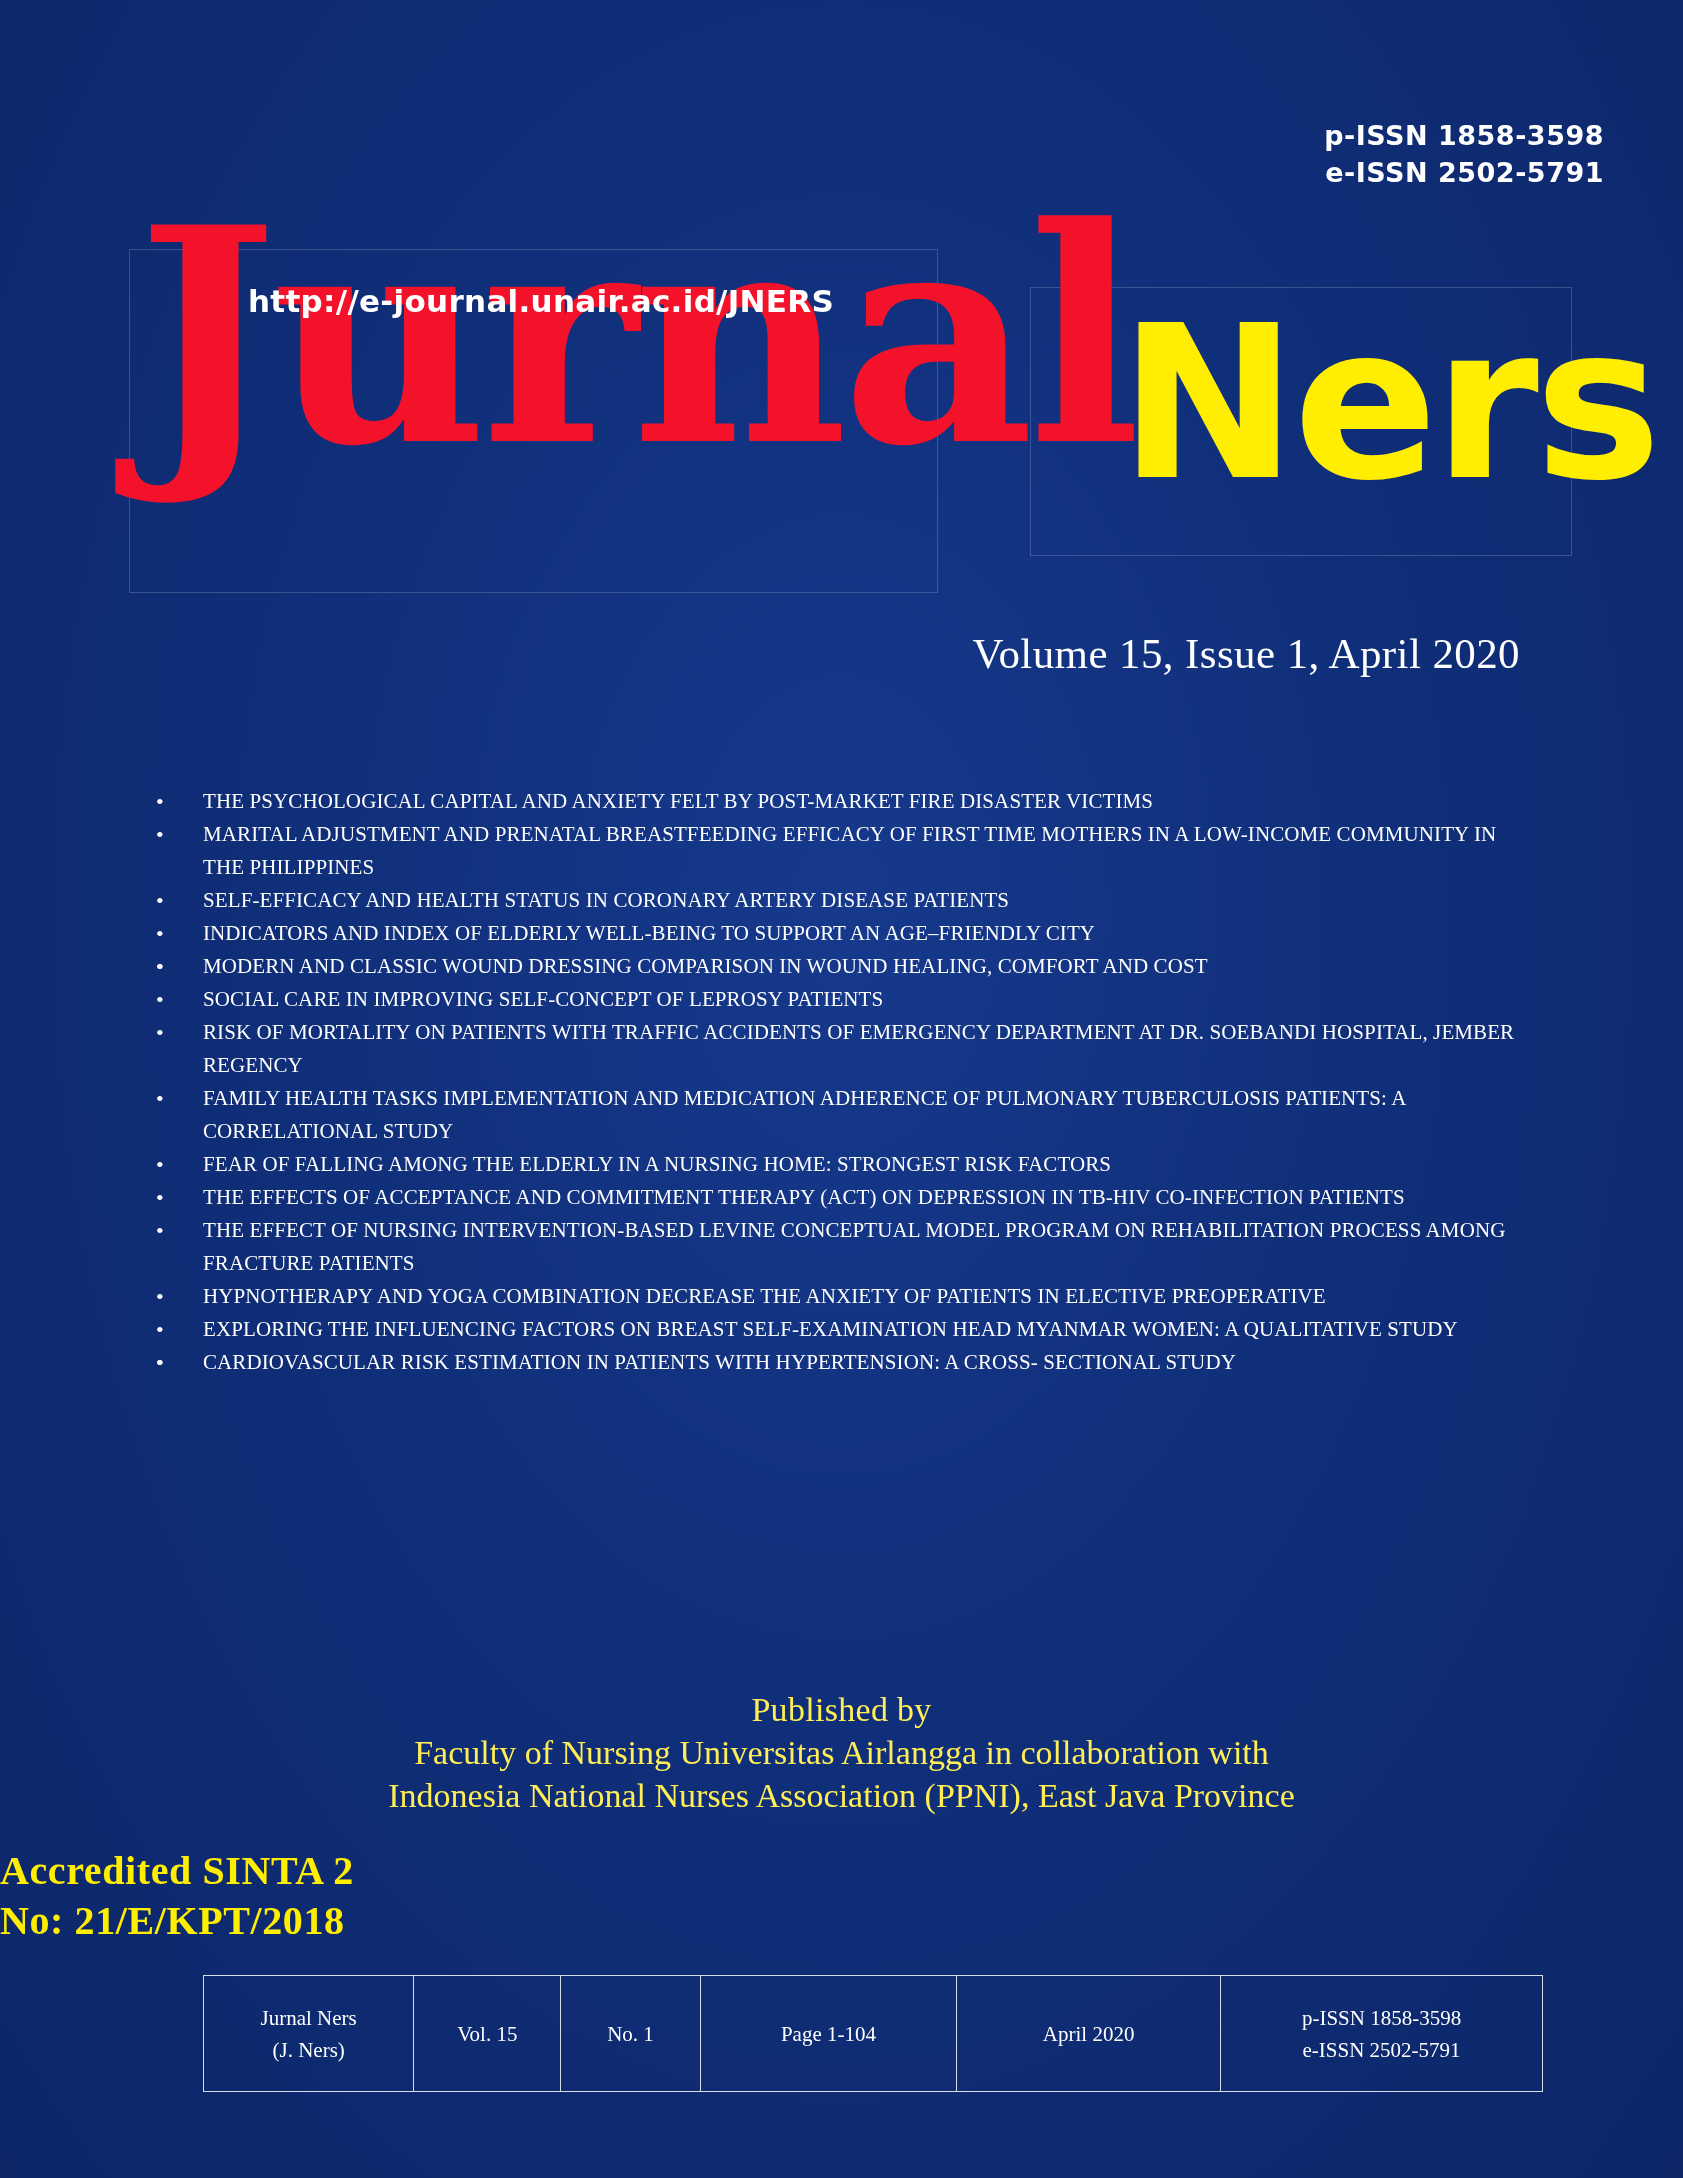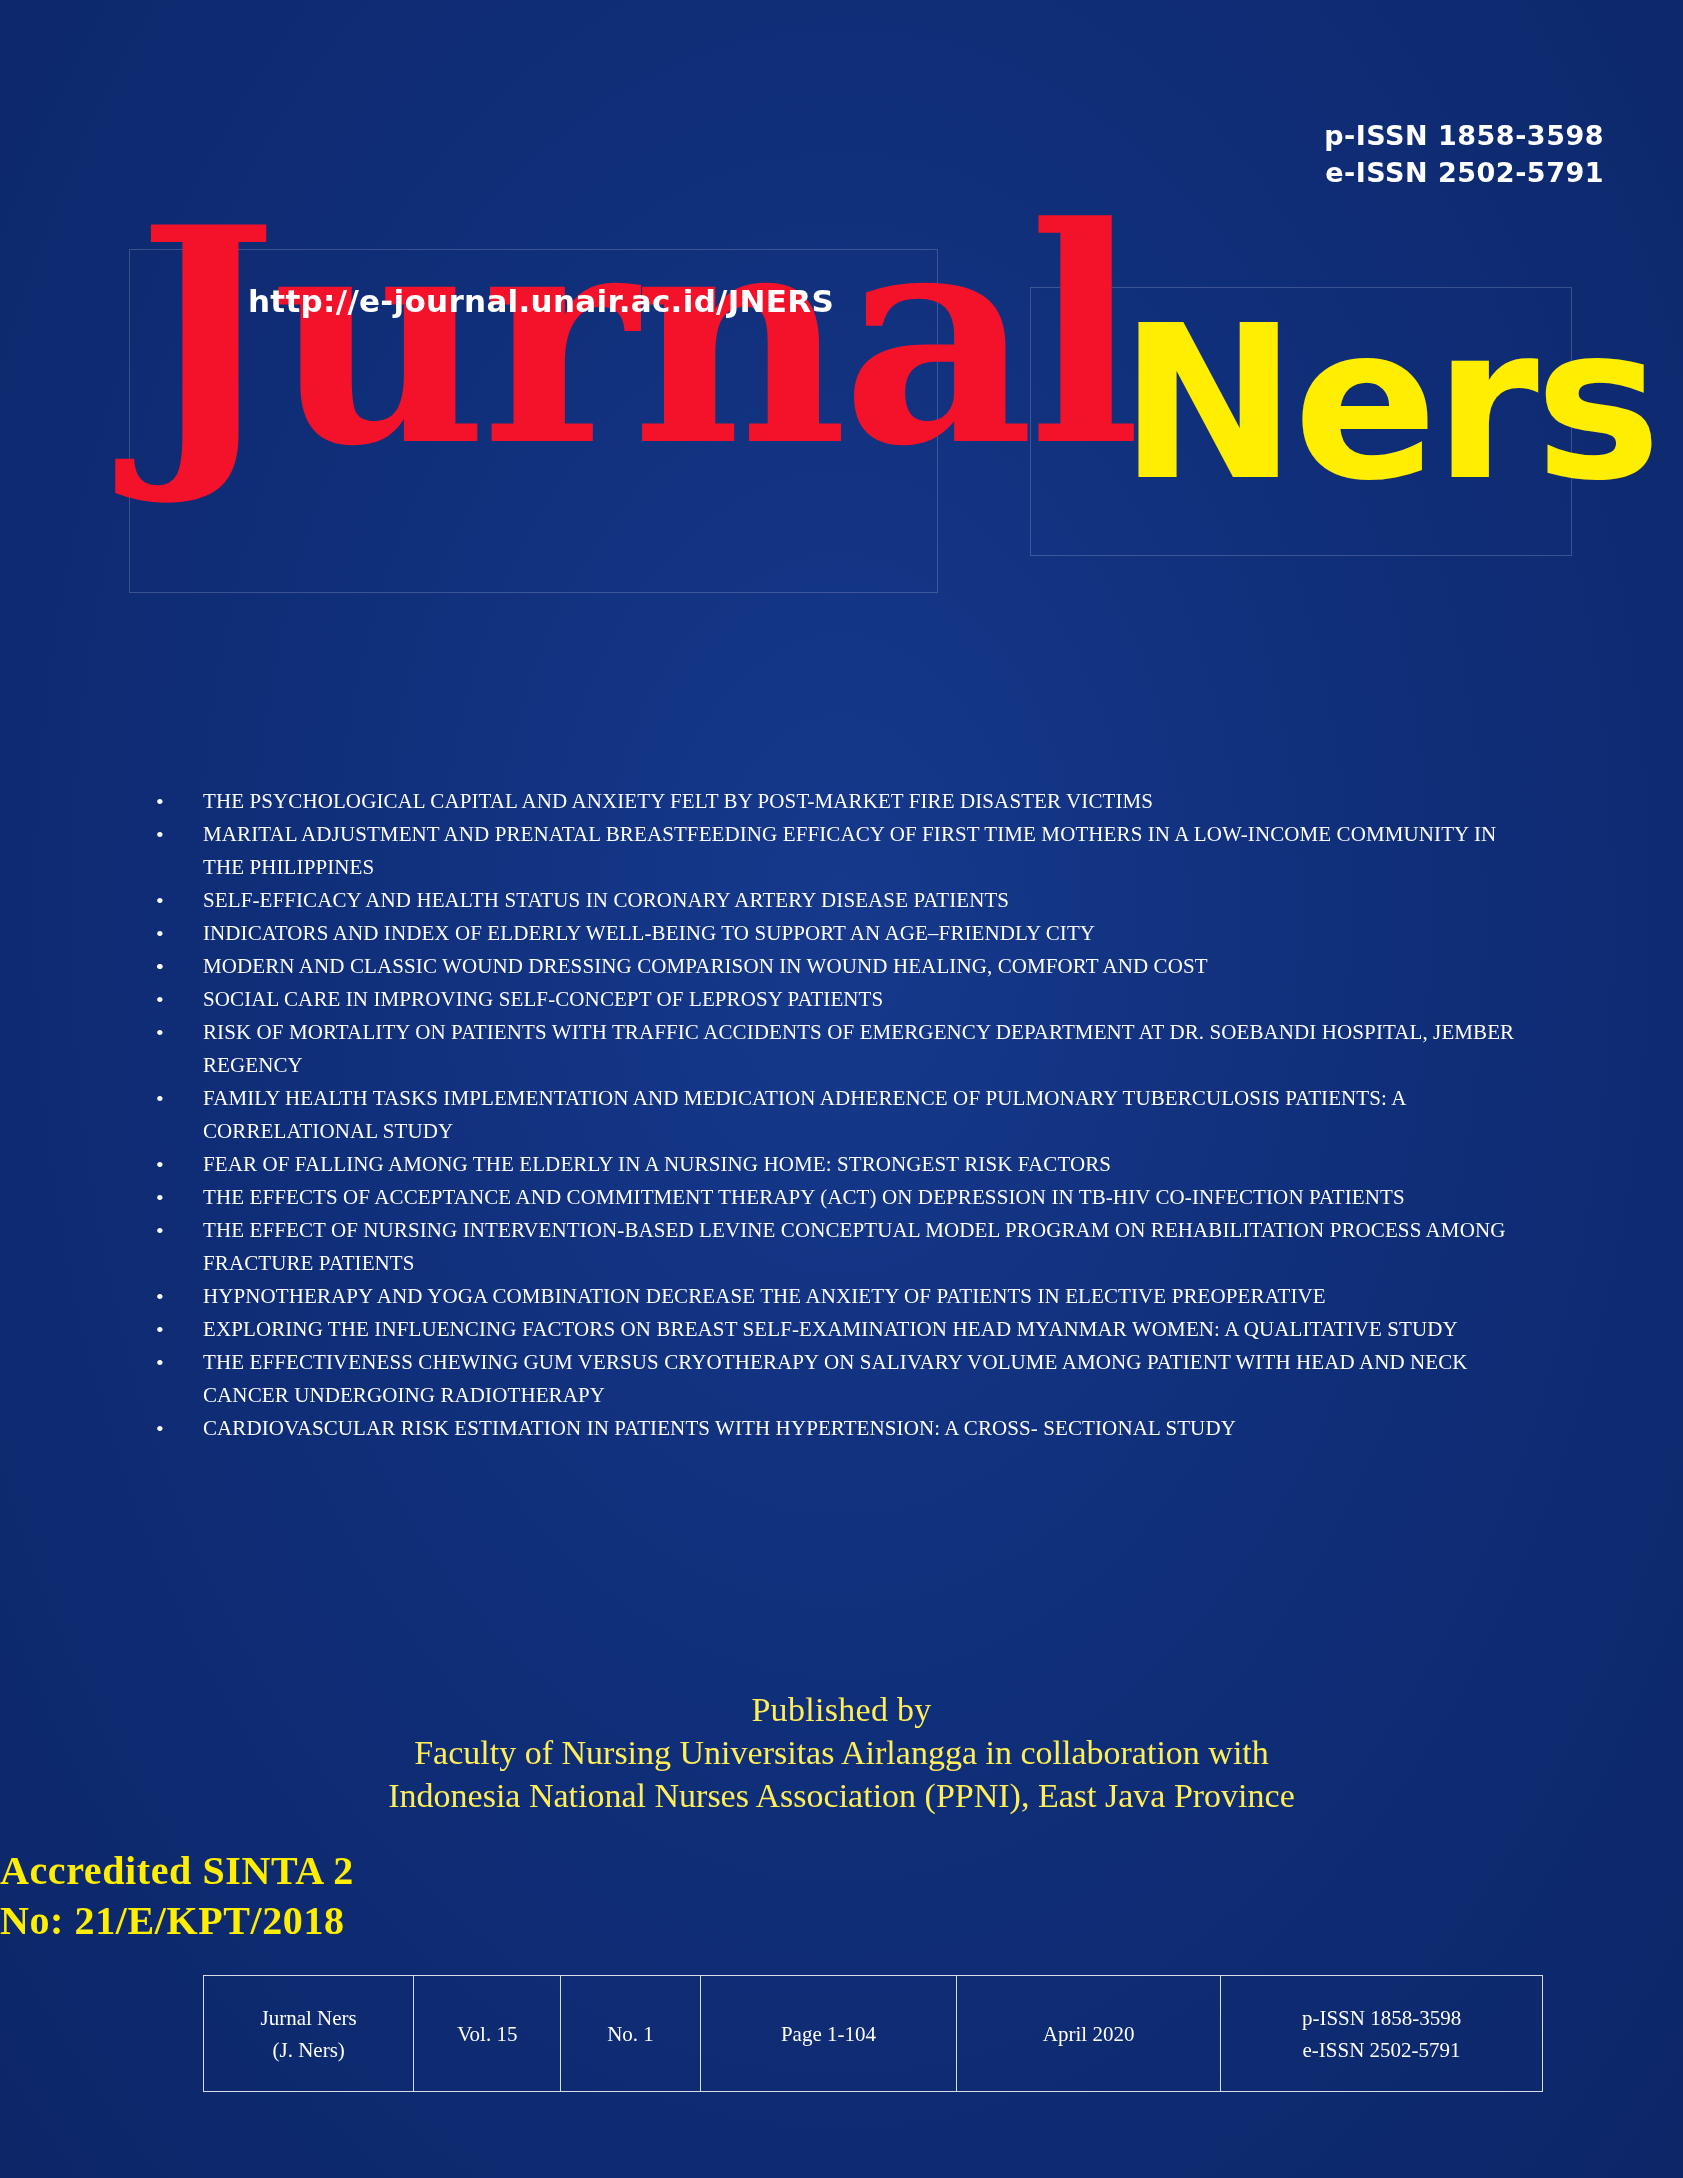"Volume 15, Issue 1, April" div.volume-line { html: none -> <div>Volume 15, Issue 1, April 2020</div> }
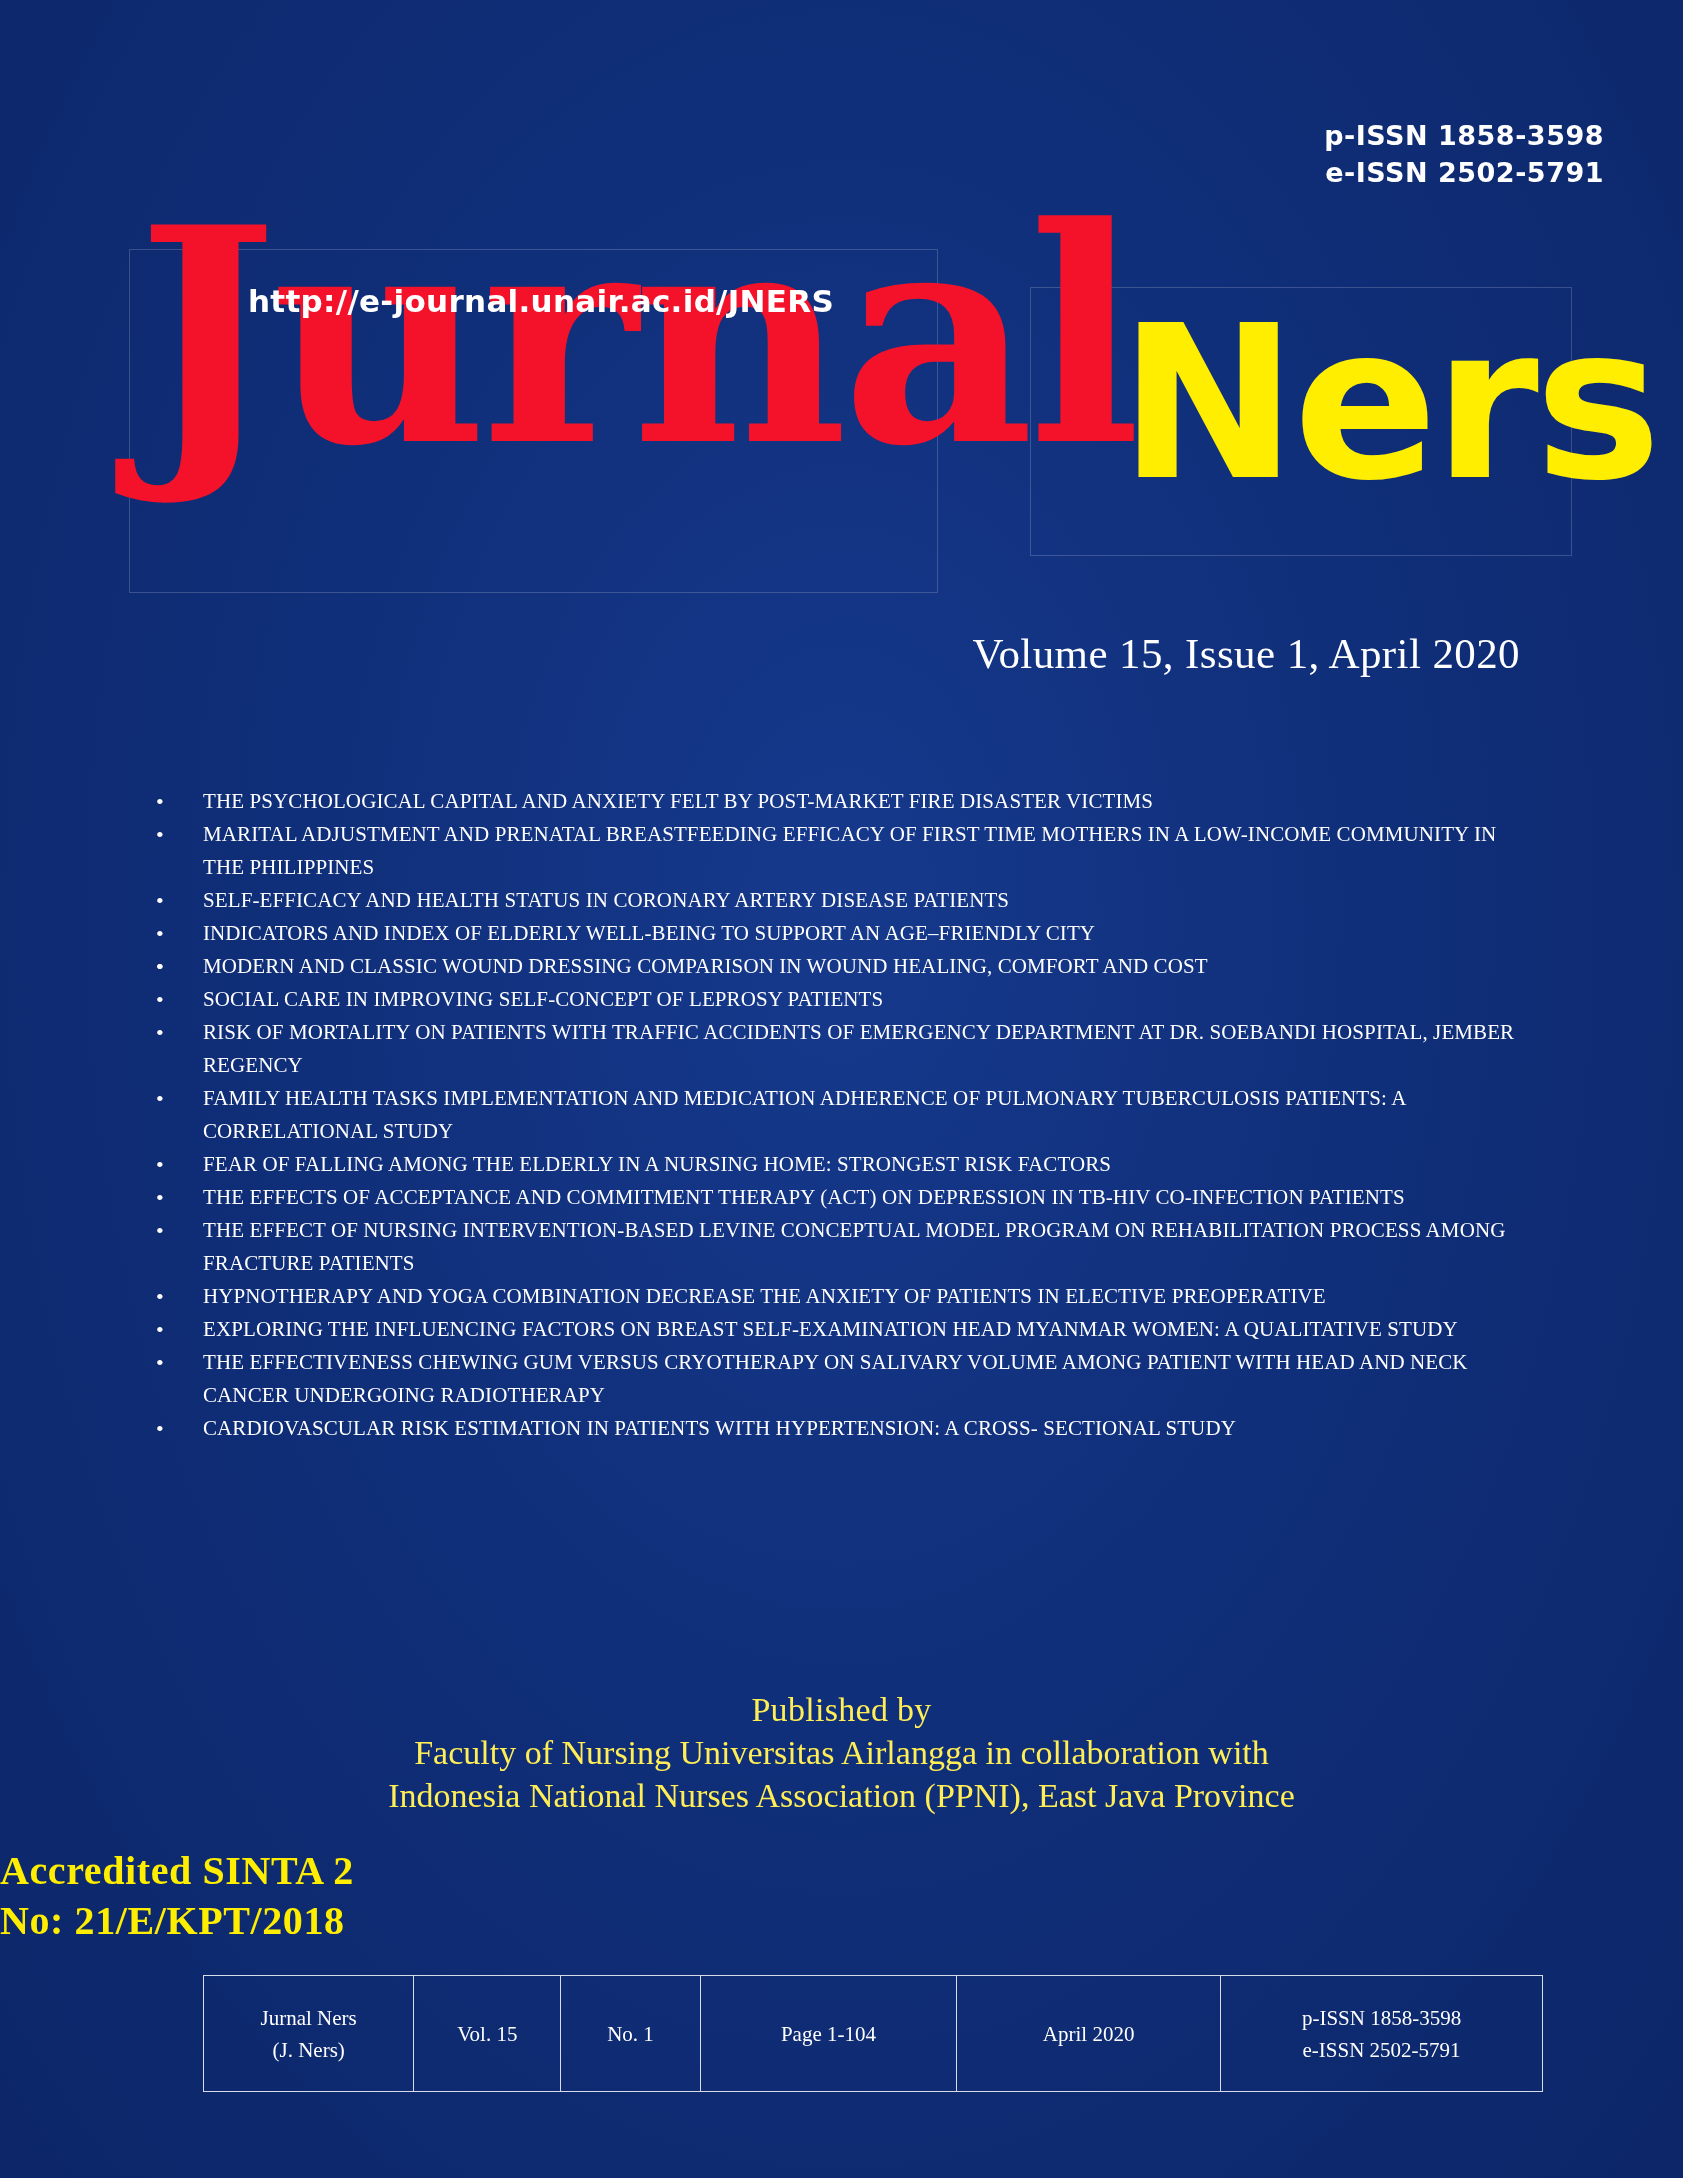"THE EFFECTIVENESS CHEWING GUM VERSUS" span { html: <span>THE EFFECTIVENESS CHEWING GUM VERSUS CRYOTHERAPY ON SALIVARY VOLUME AMONG PATIENT WITH HEAD AND NECK CANCER UNDERGOING RADIOTHERAPY</span> -> none }
